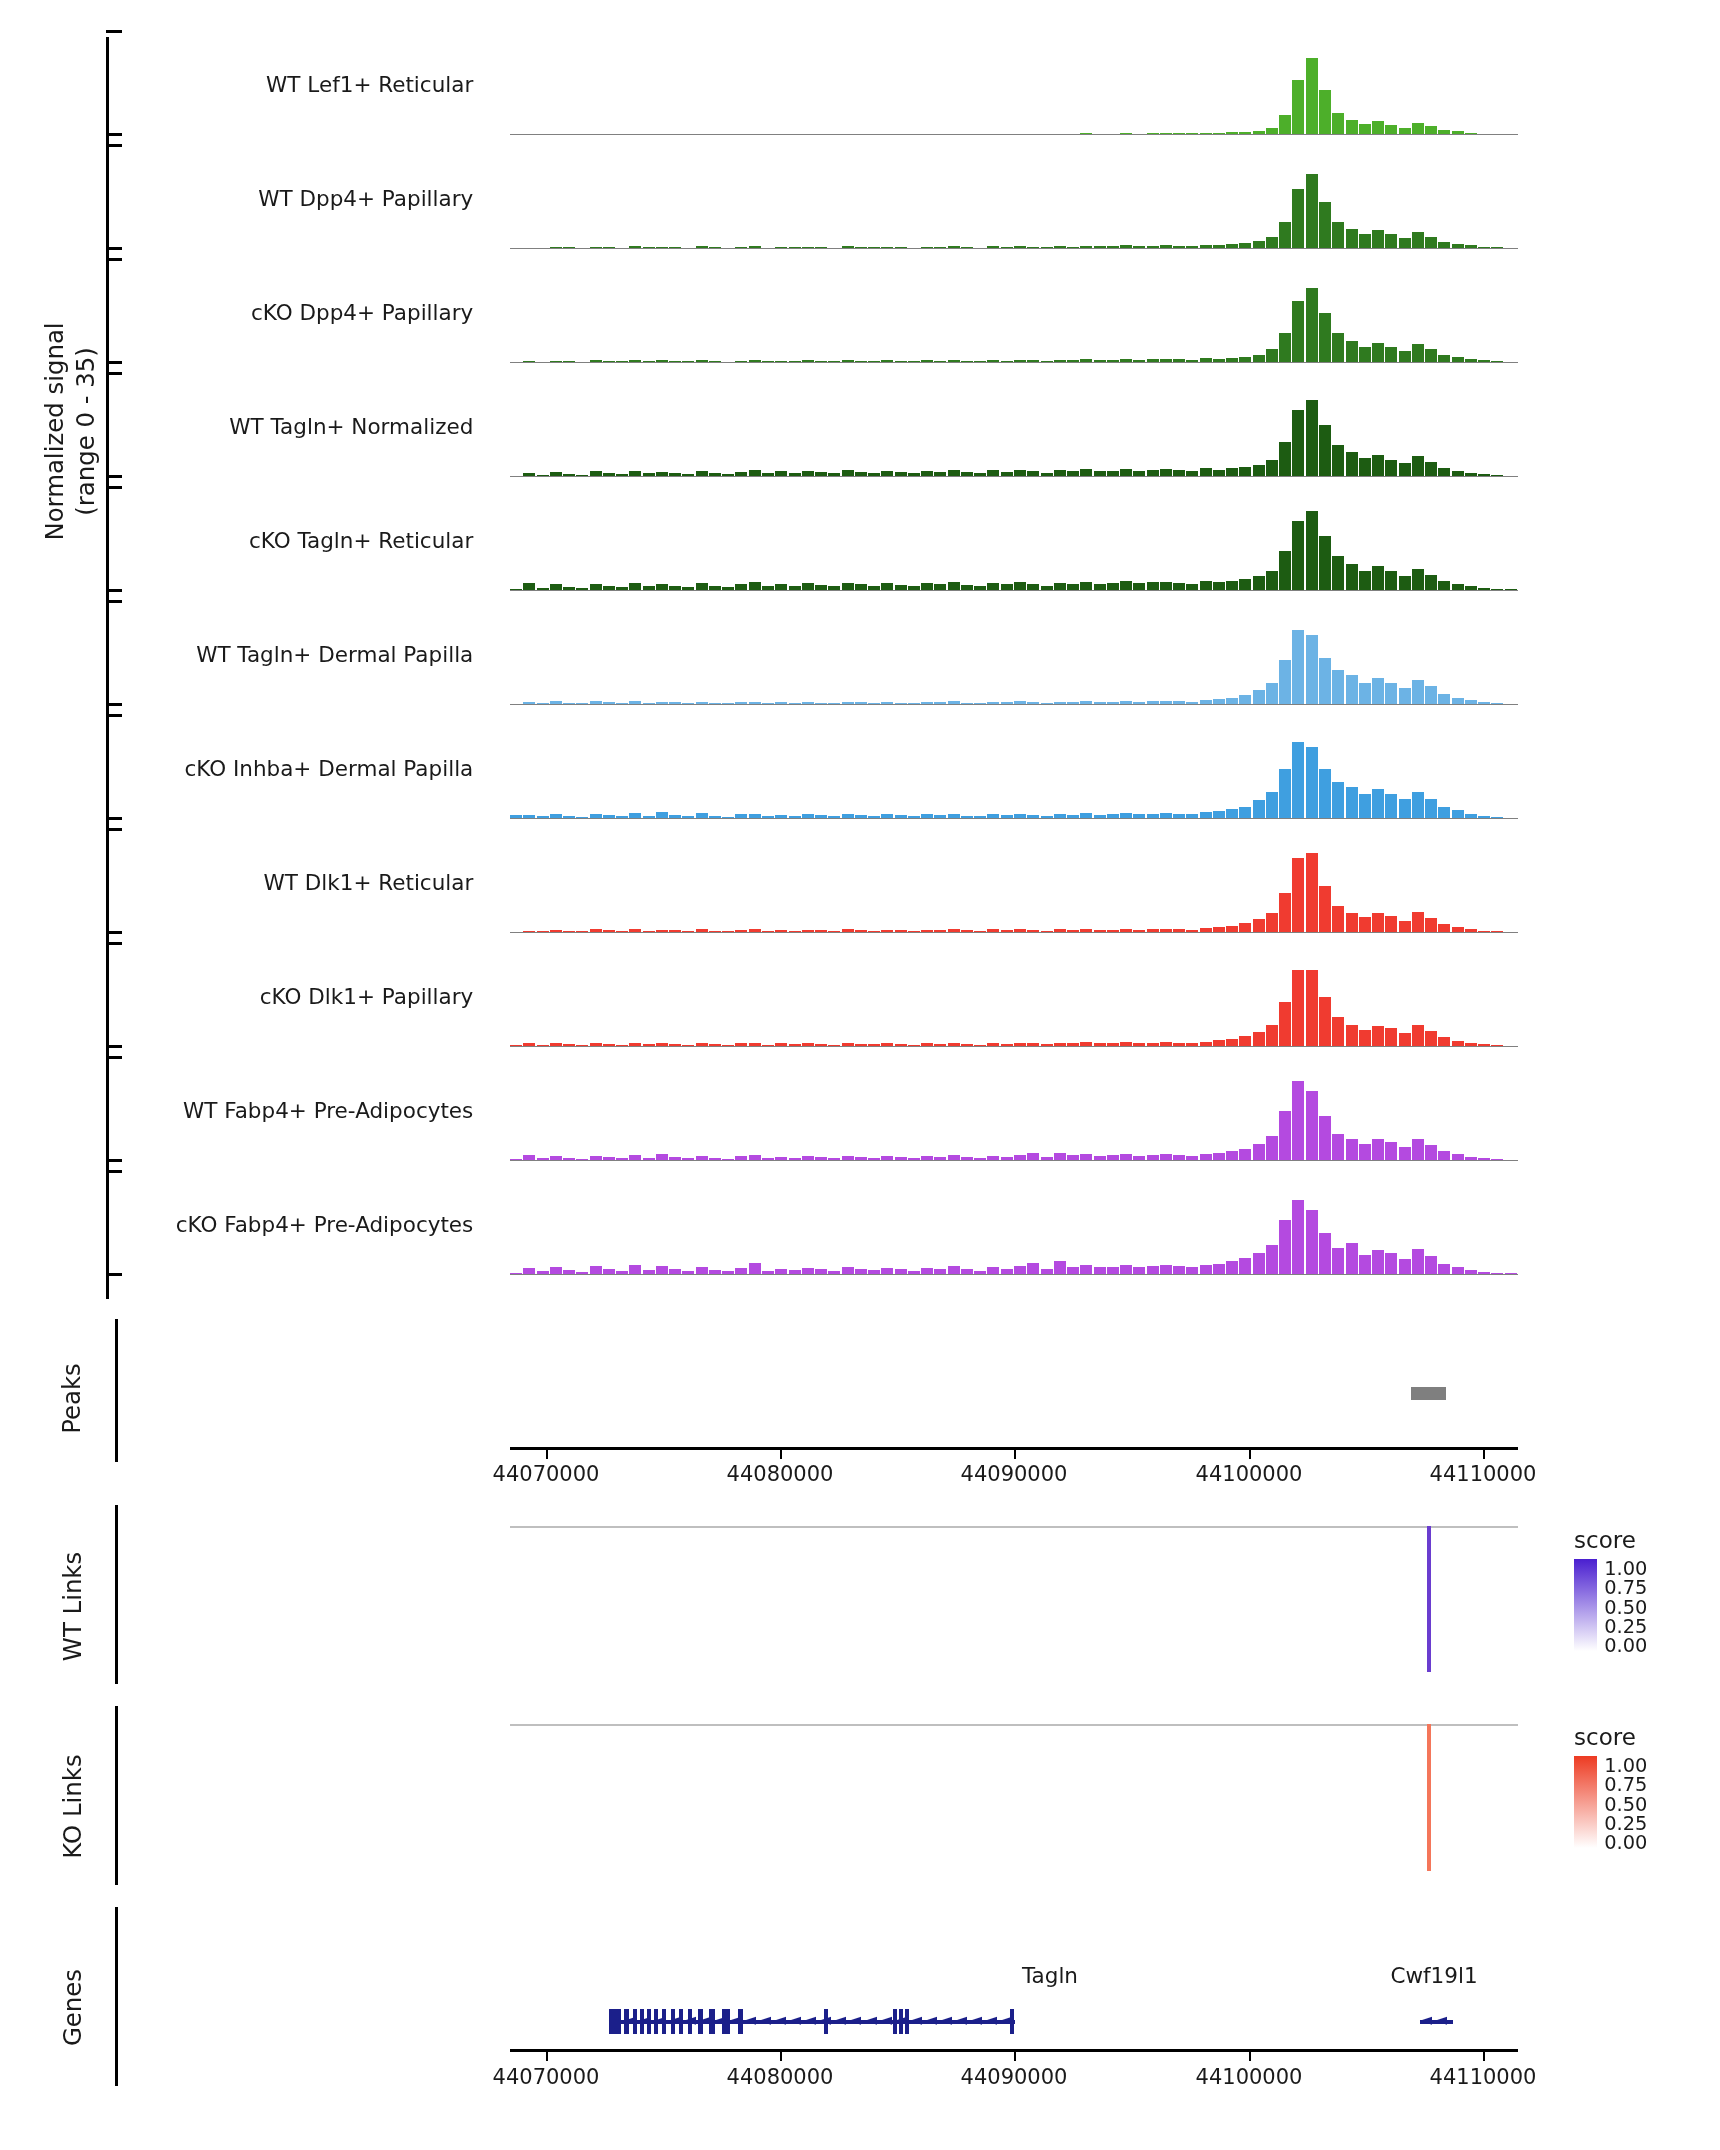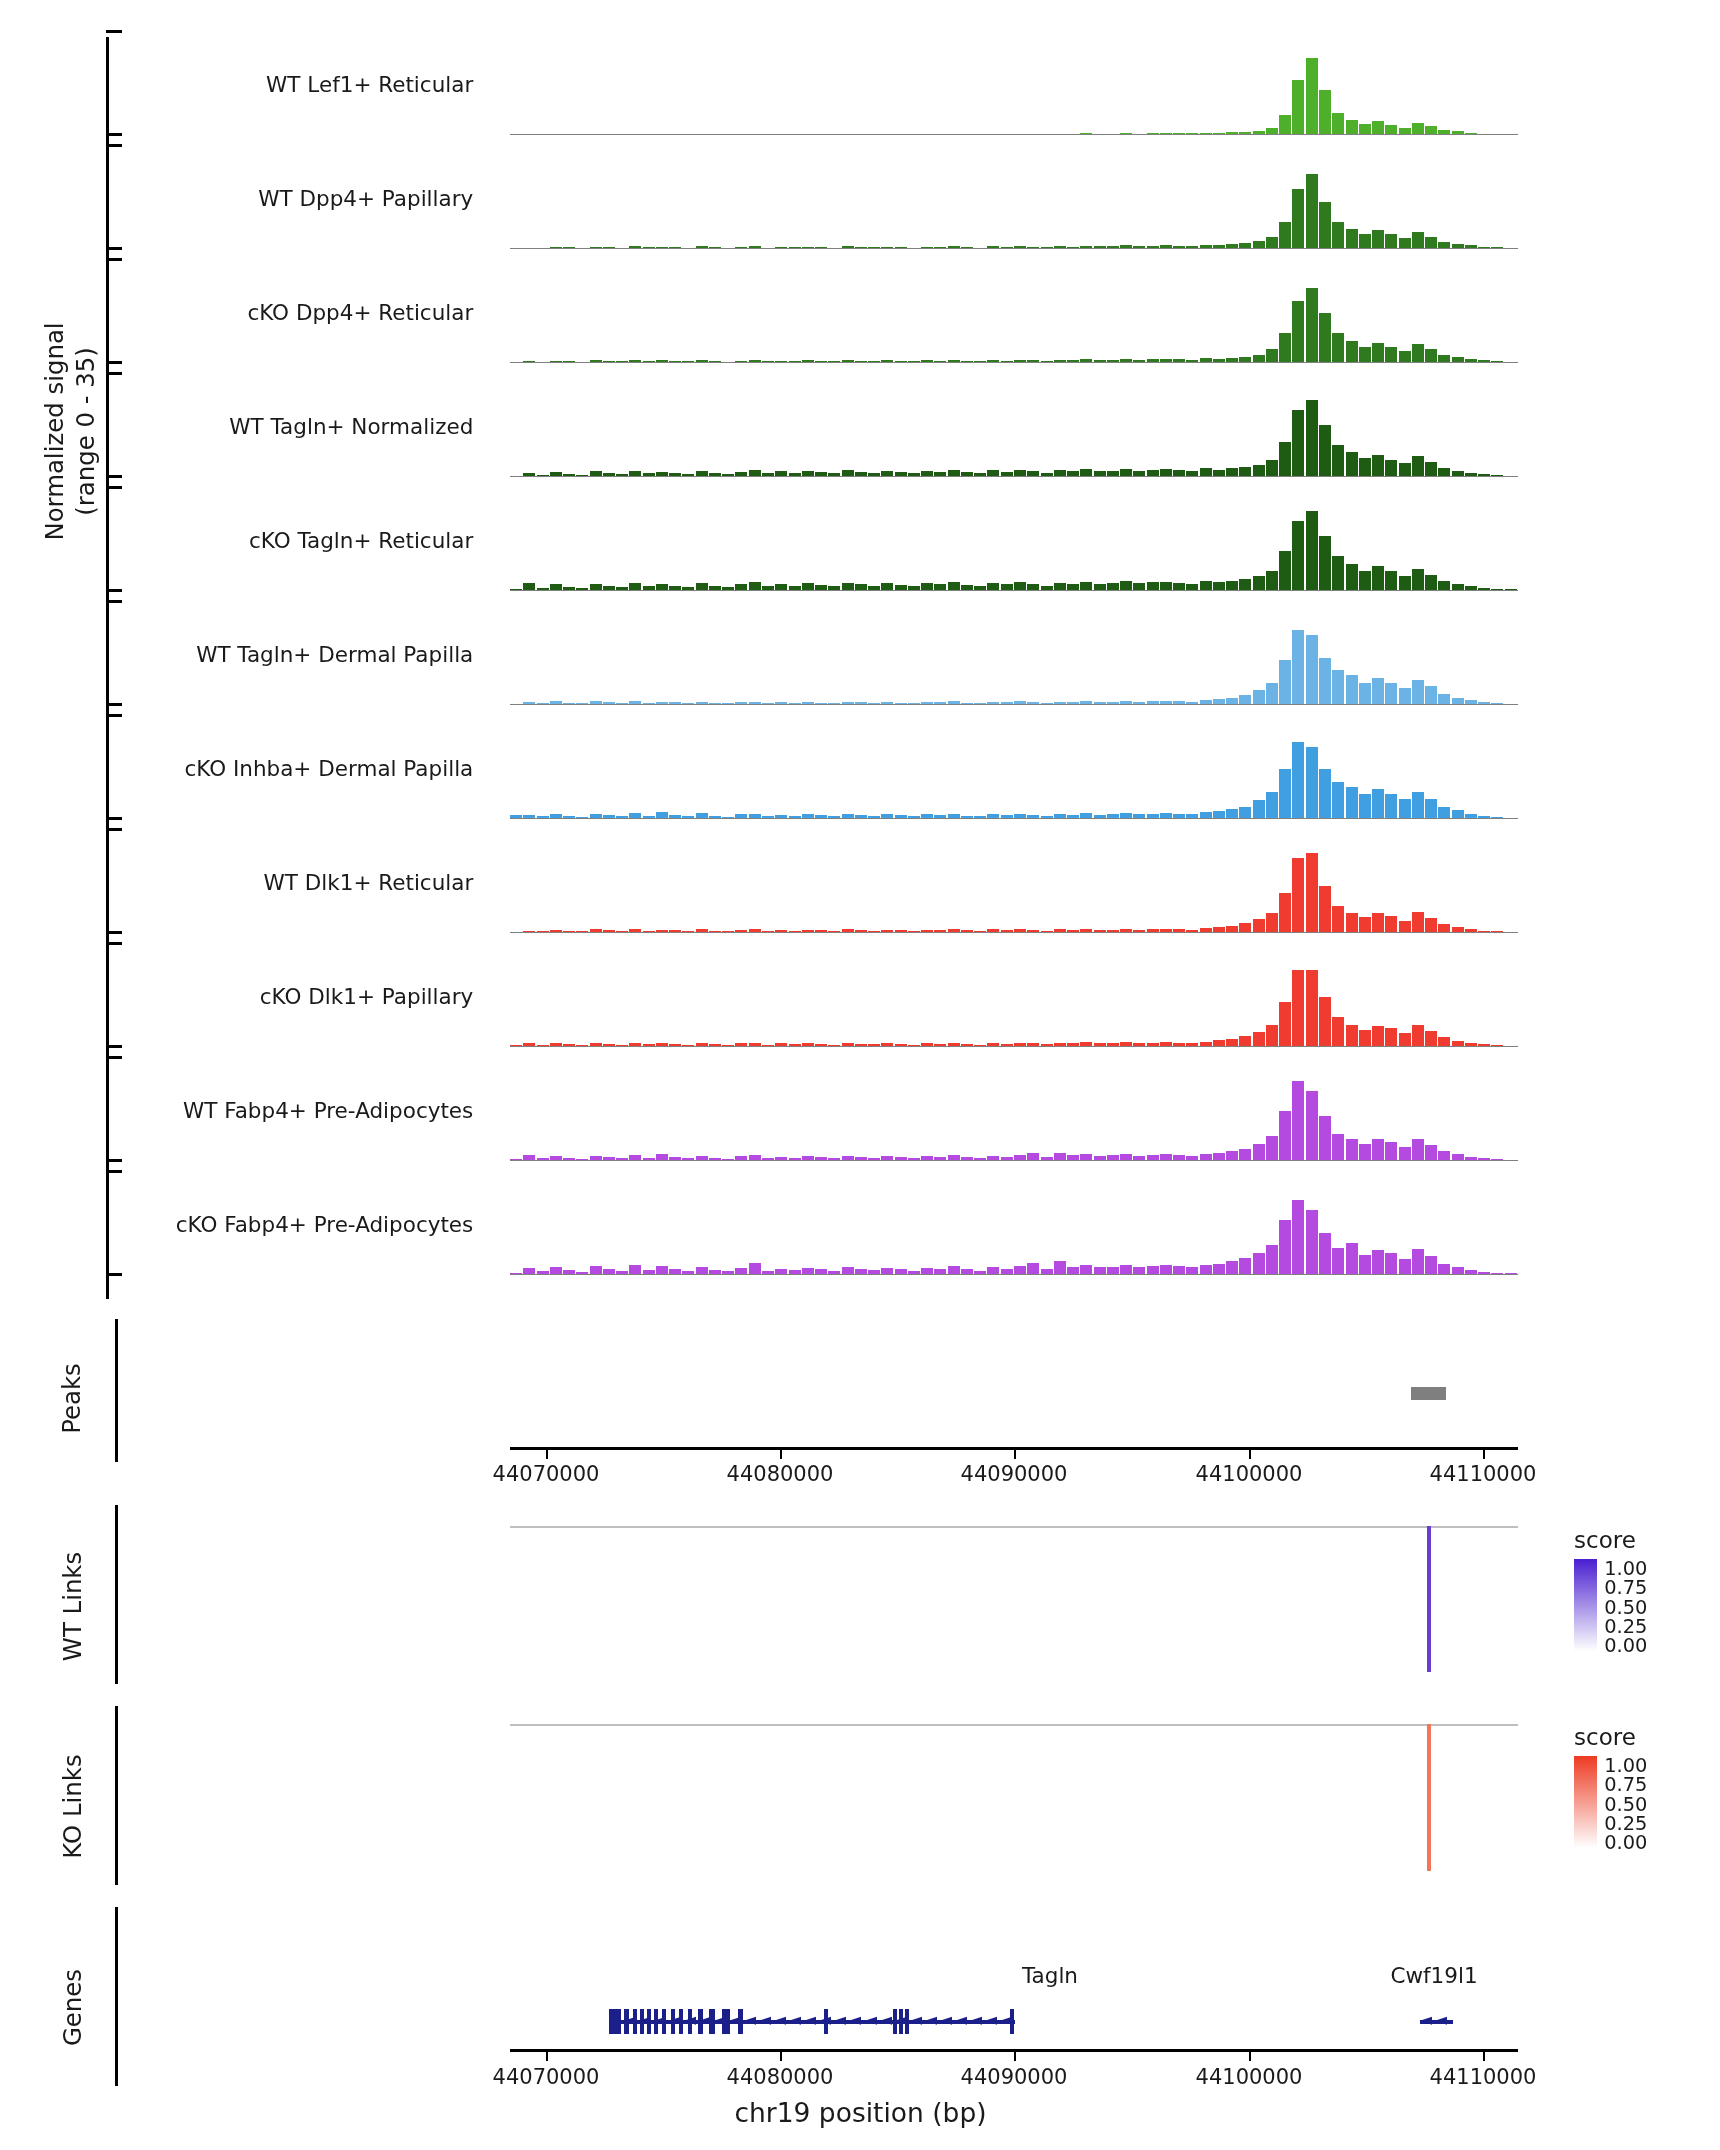"cKO Dpp4+ Reticular" div.track-label { text: Reticular -> Papillary }
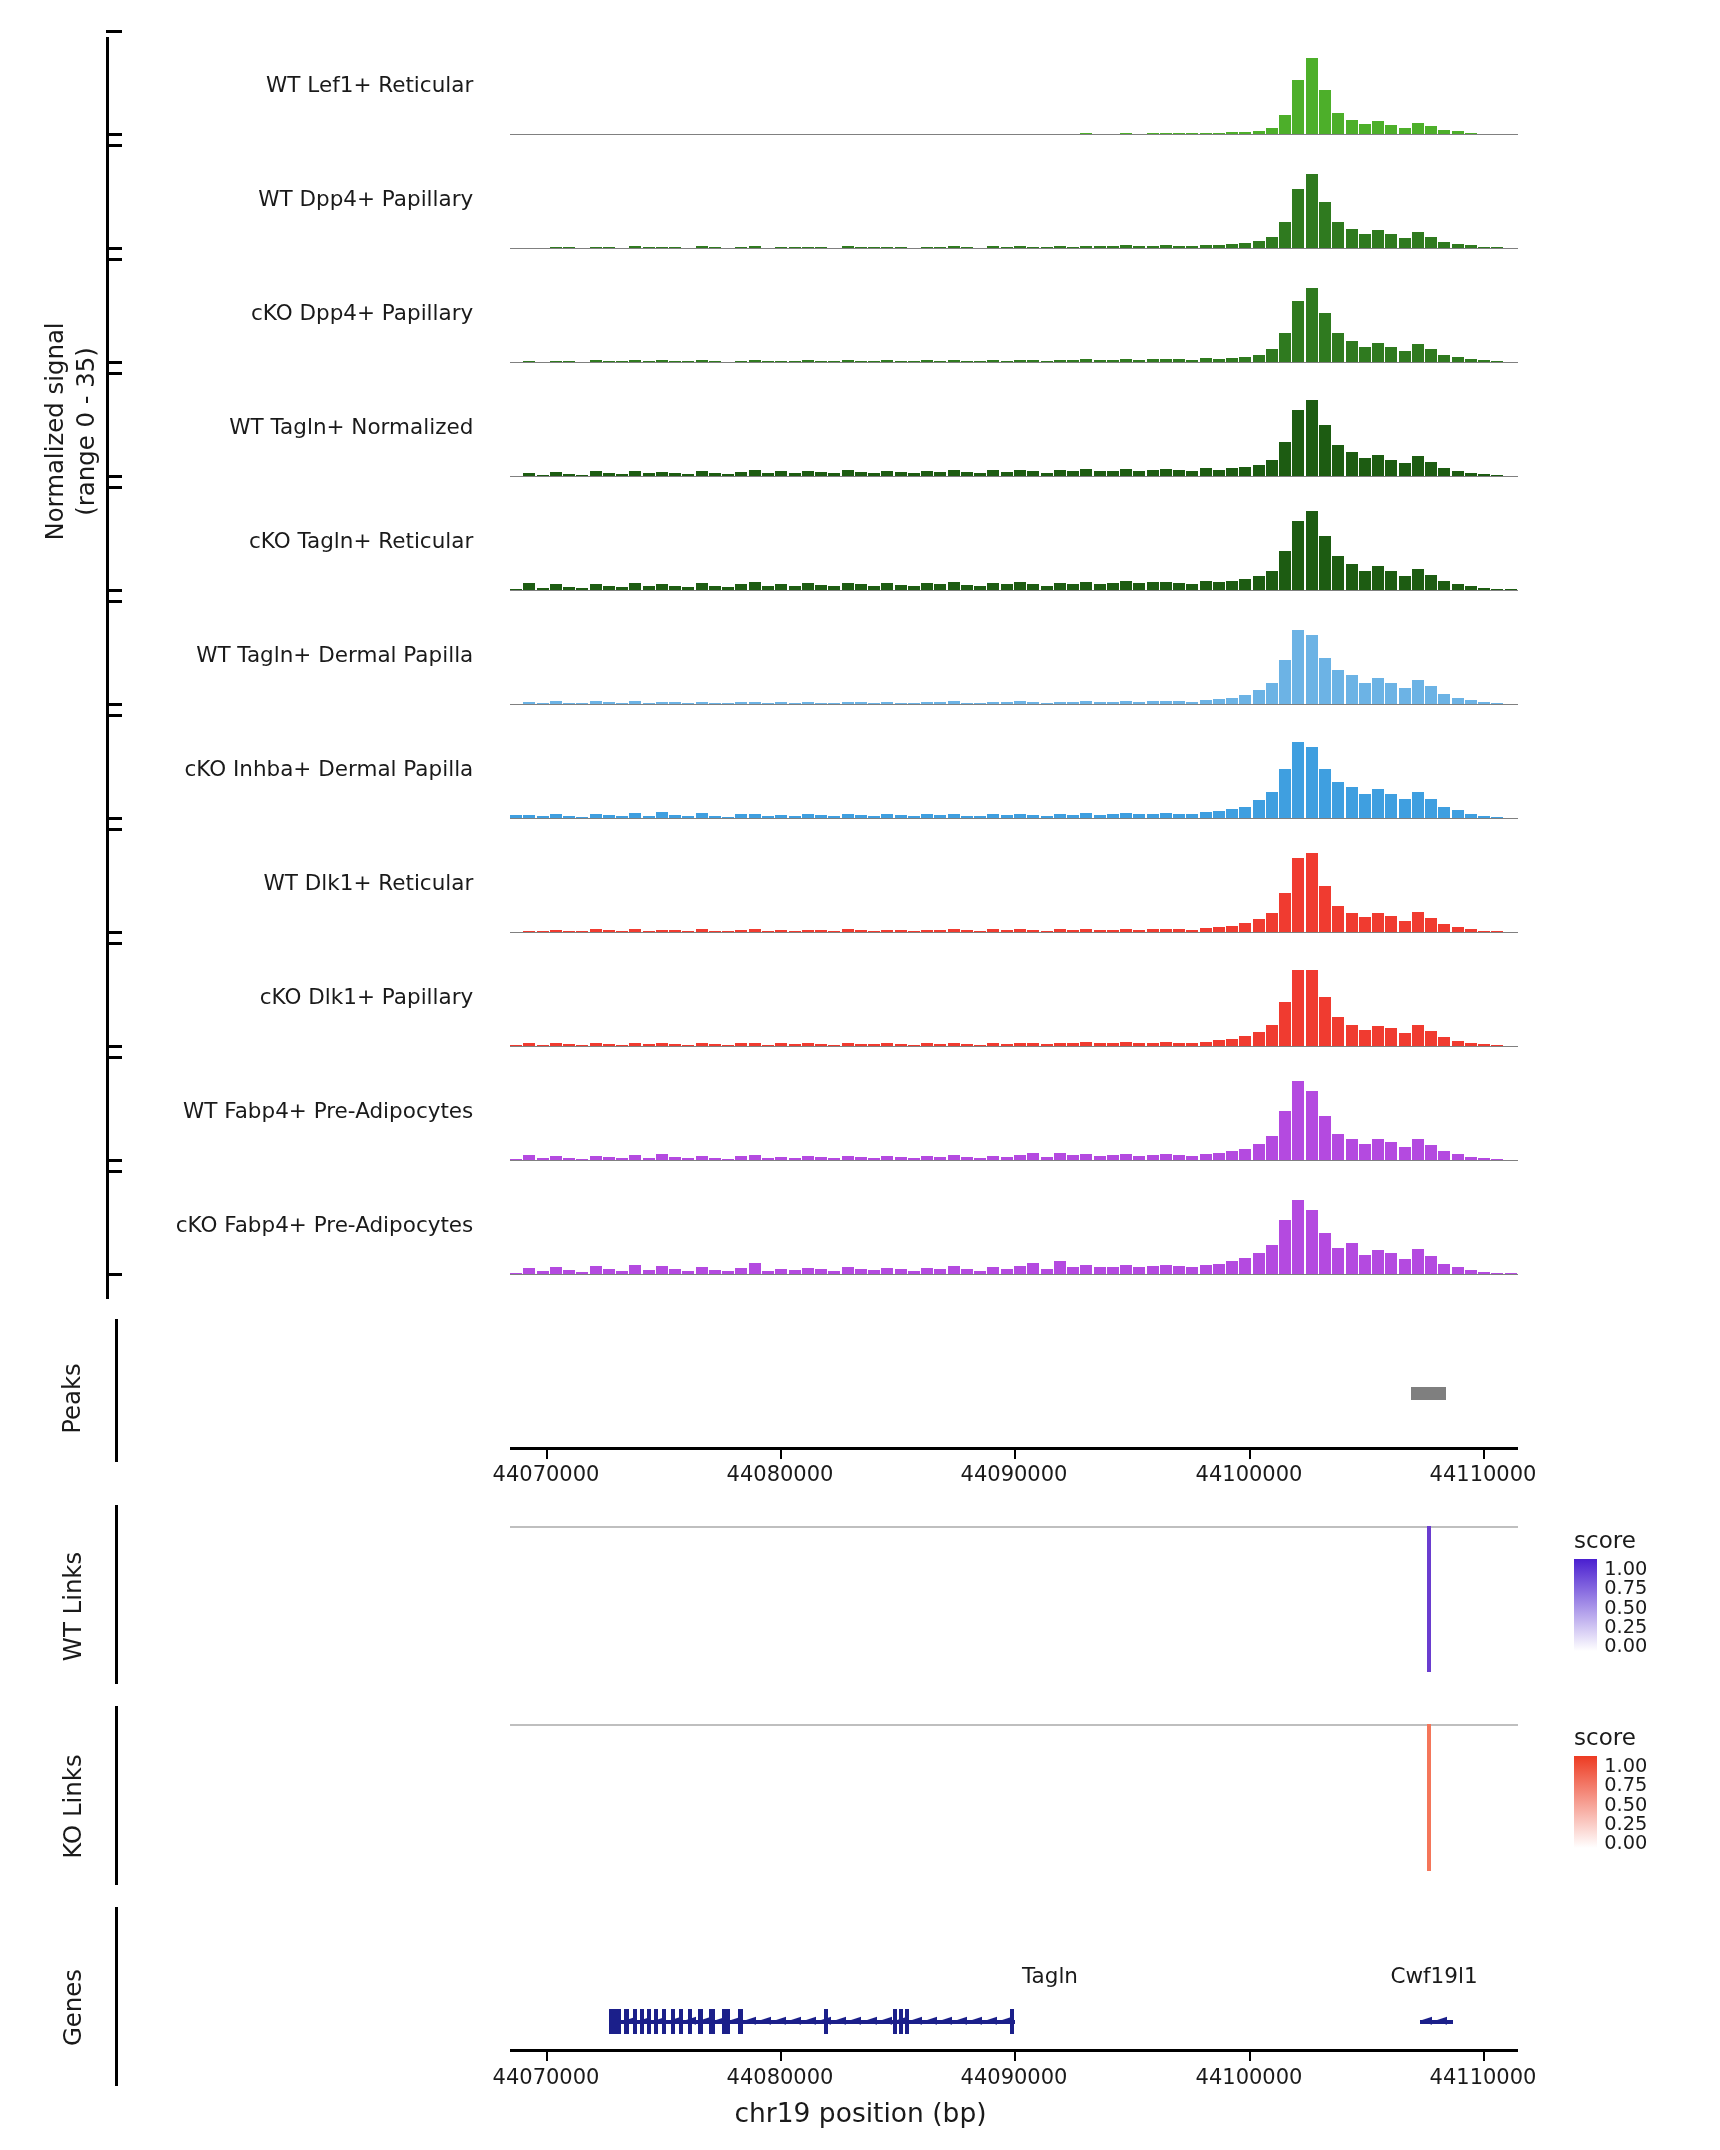"chr19 position (bp)" div.axis-title { html: <div>chr19 position (bp)</div> -> none }
